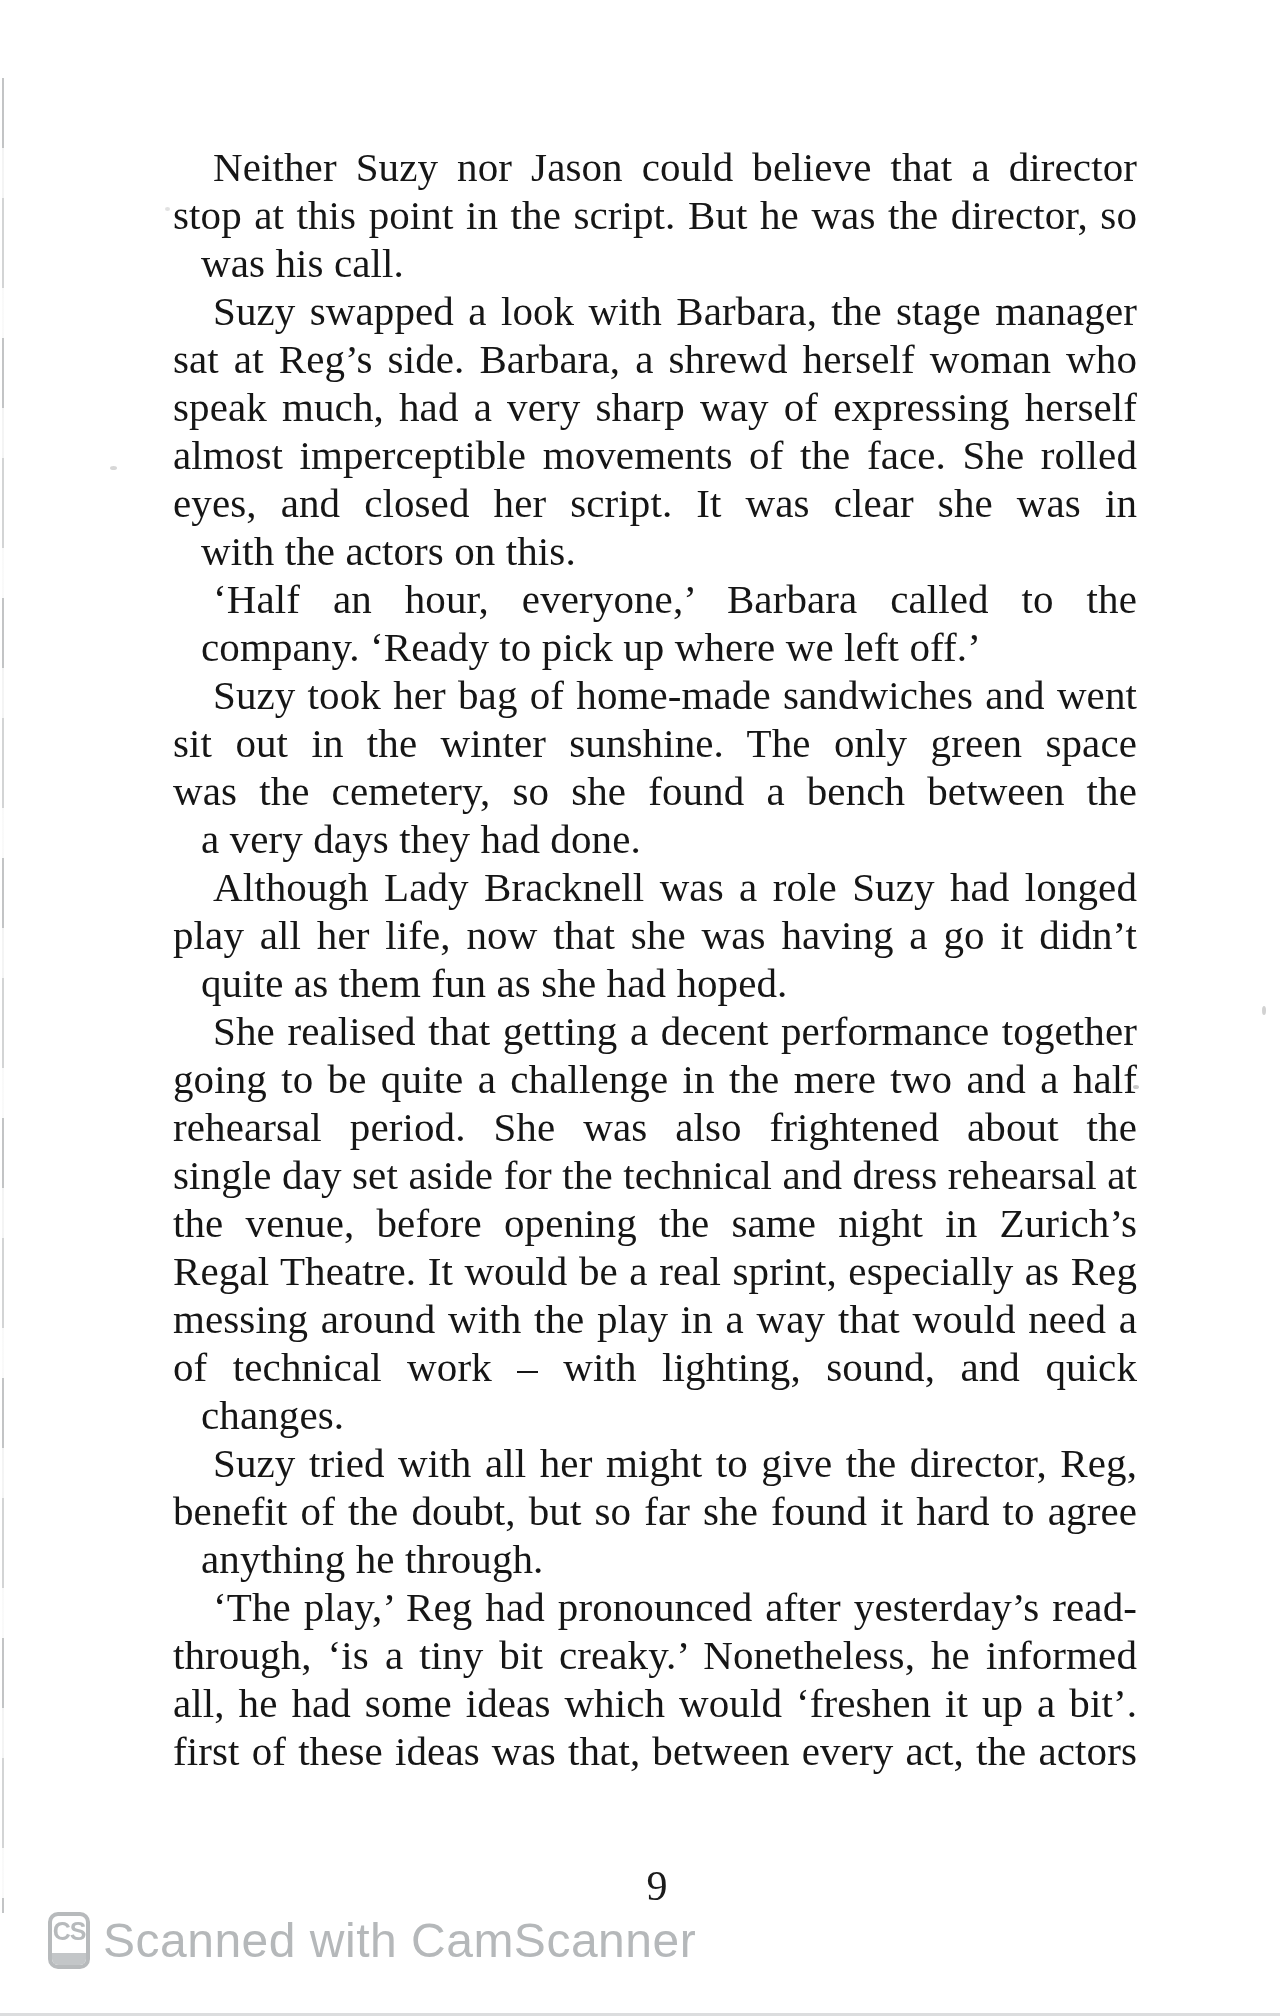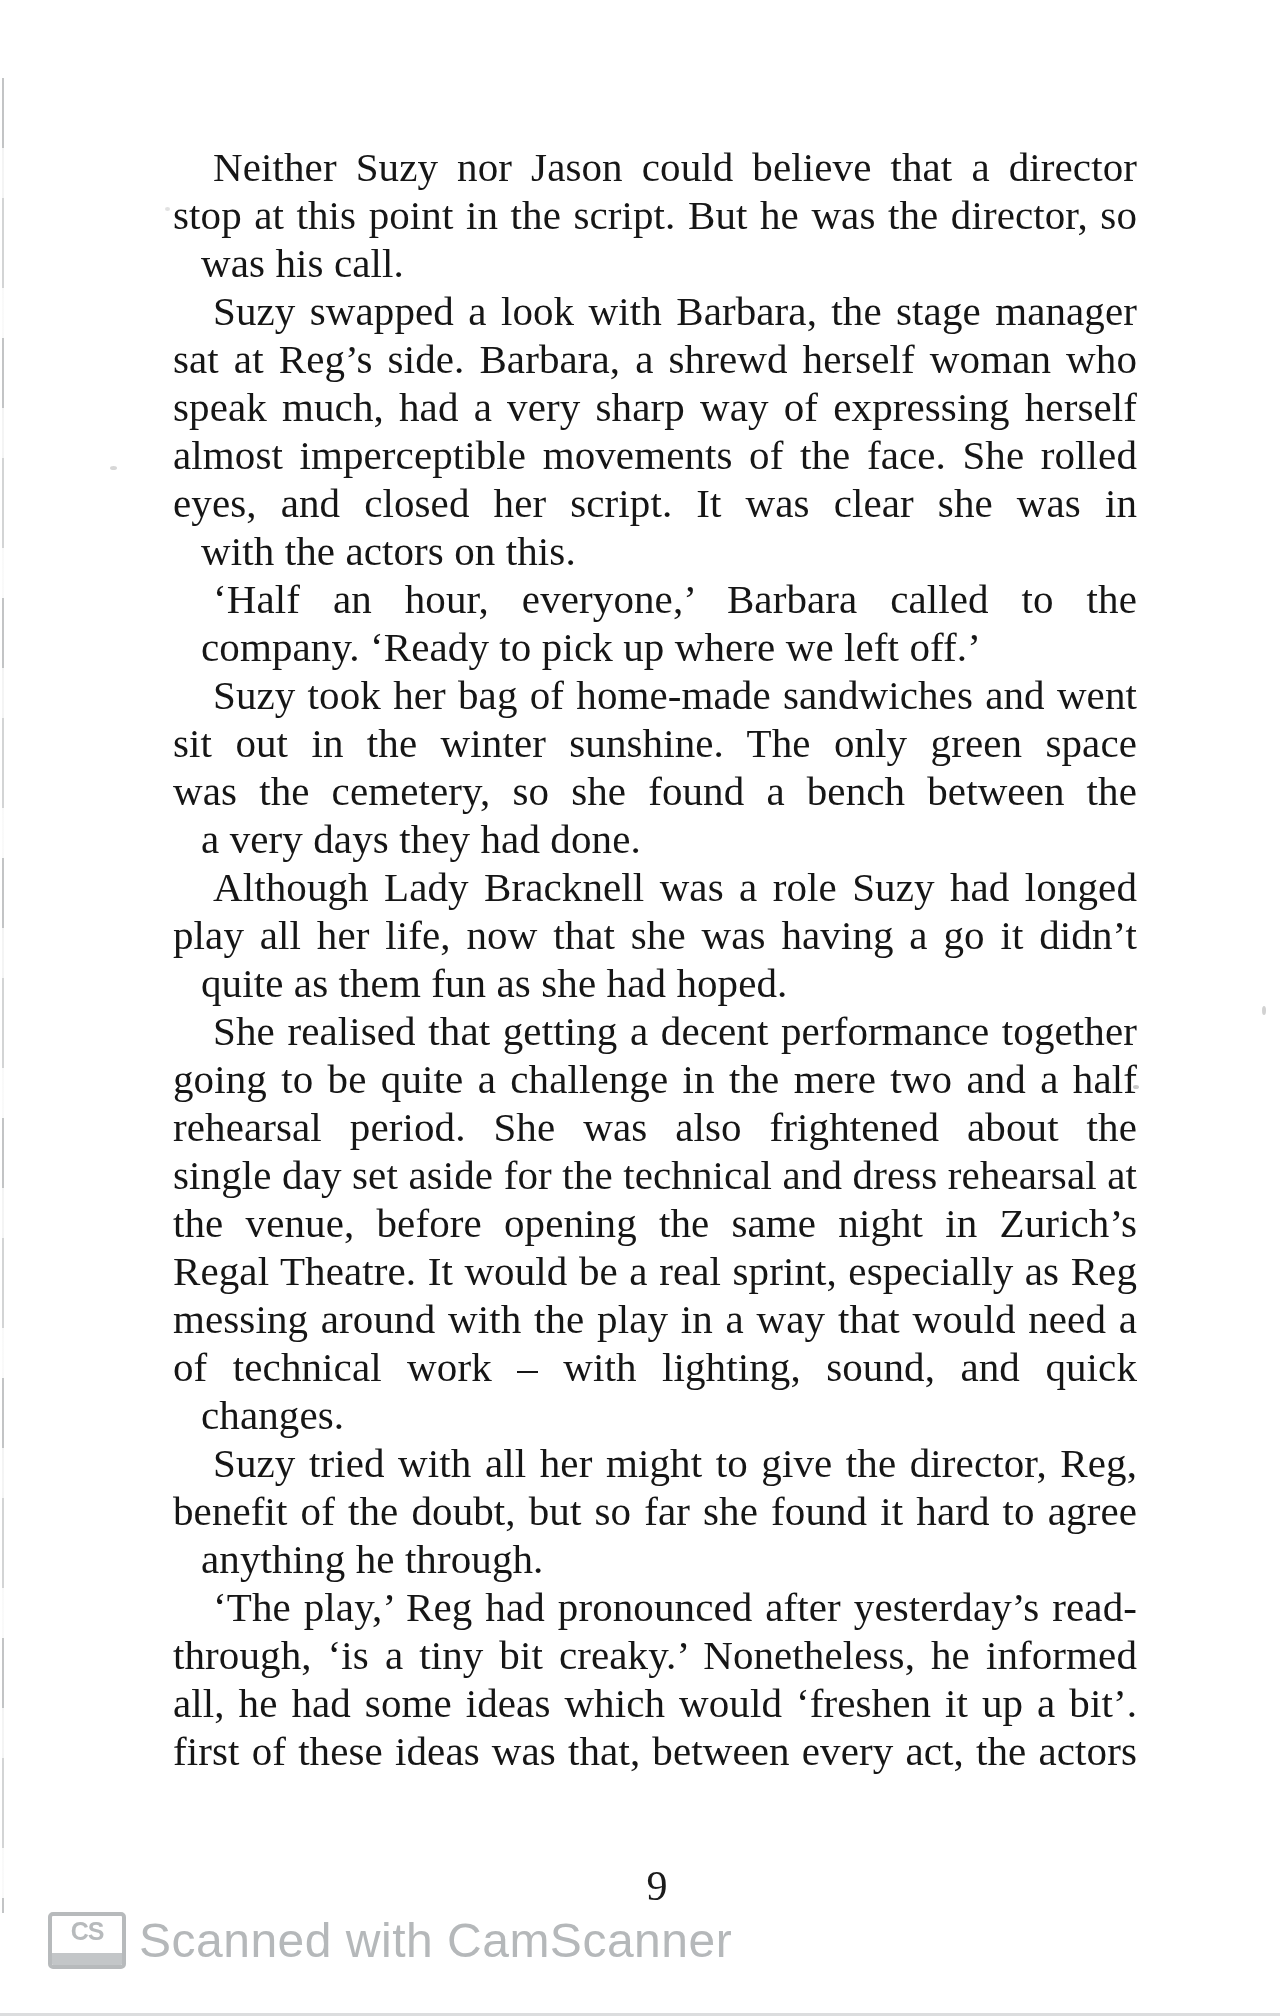"CS" .cs-icon { border-radius: 5px -> 10px; padding-left: 36px -> none }
